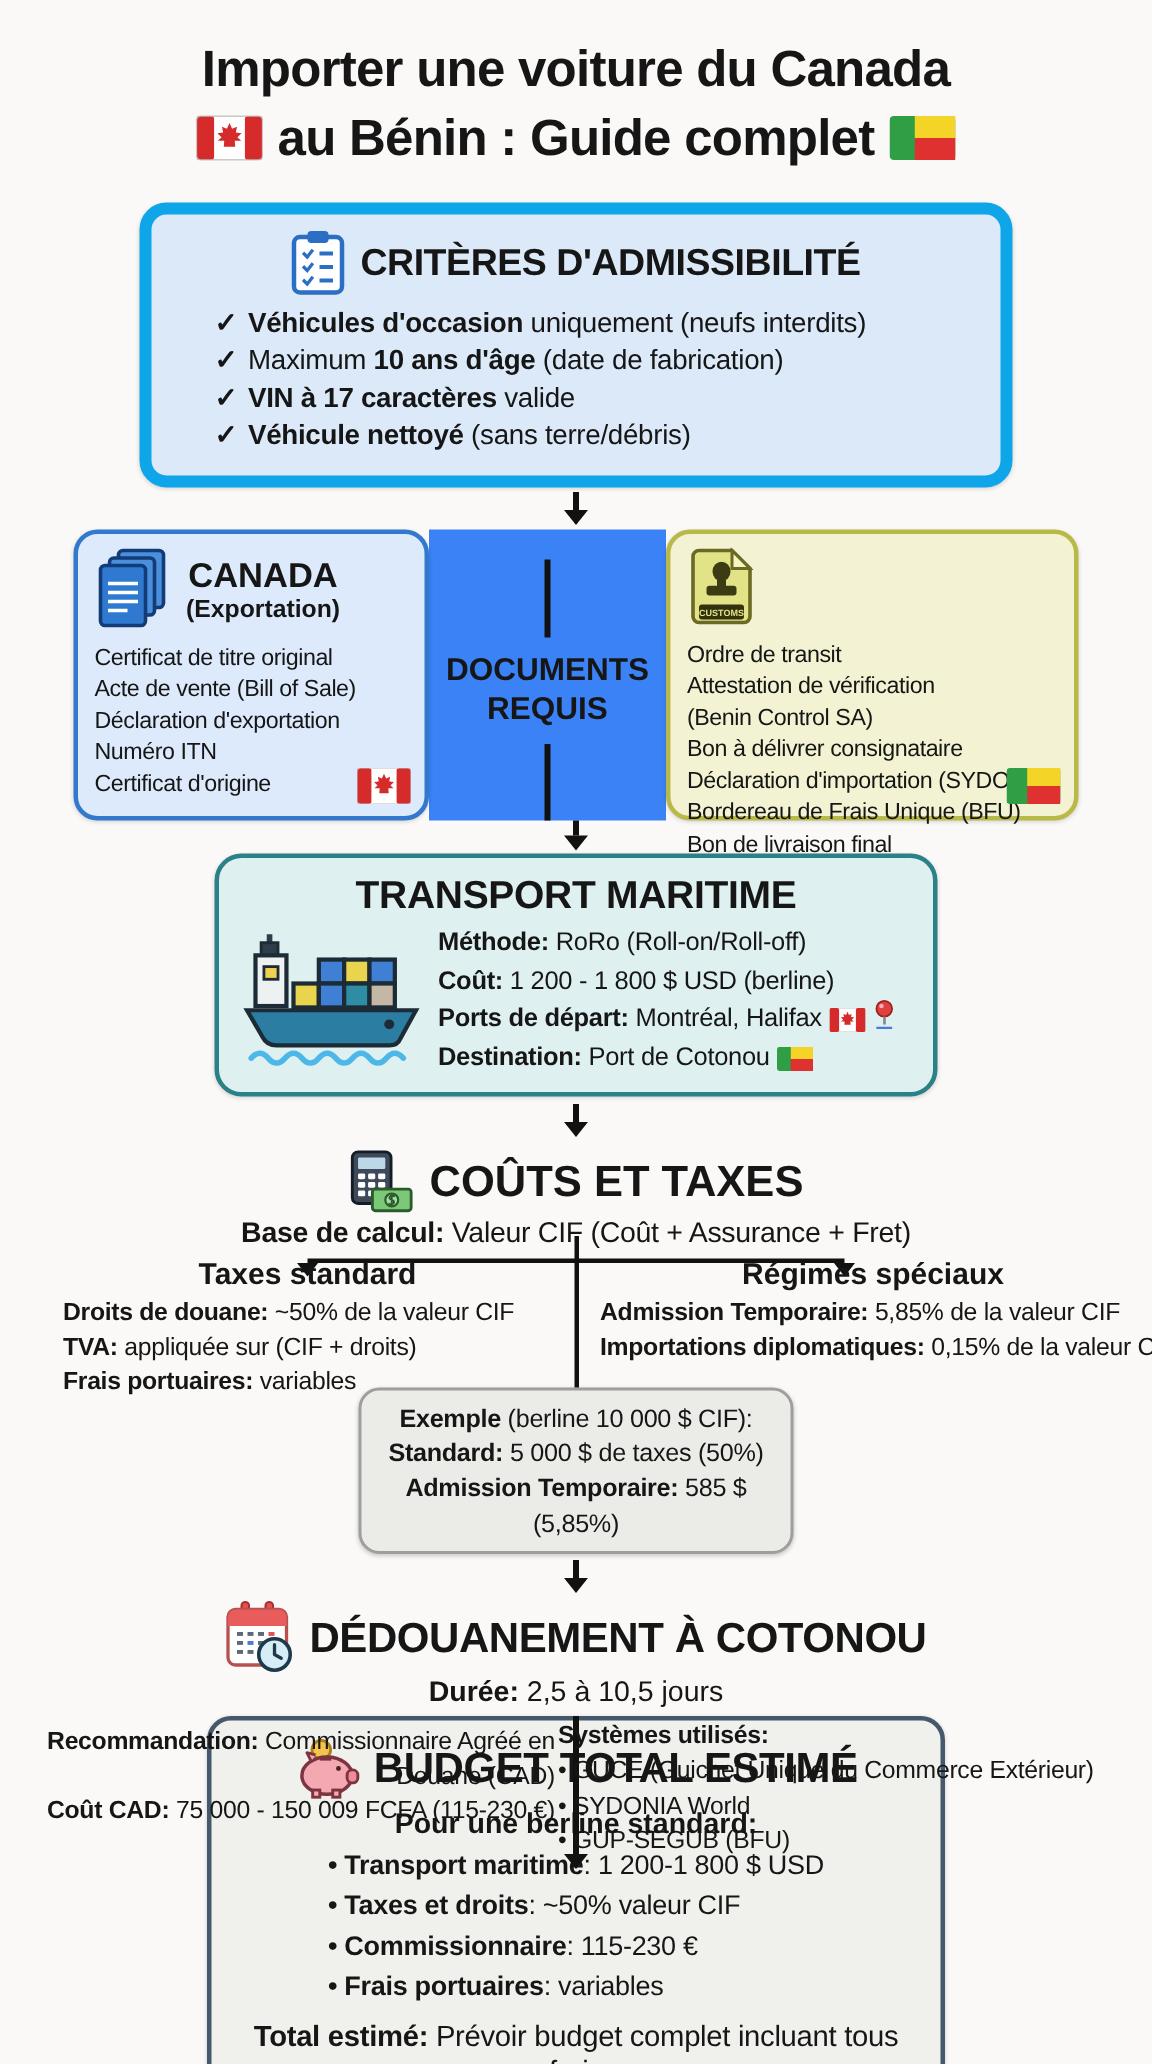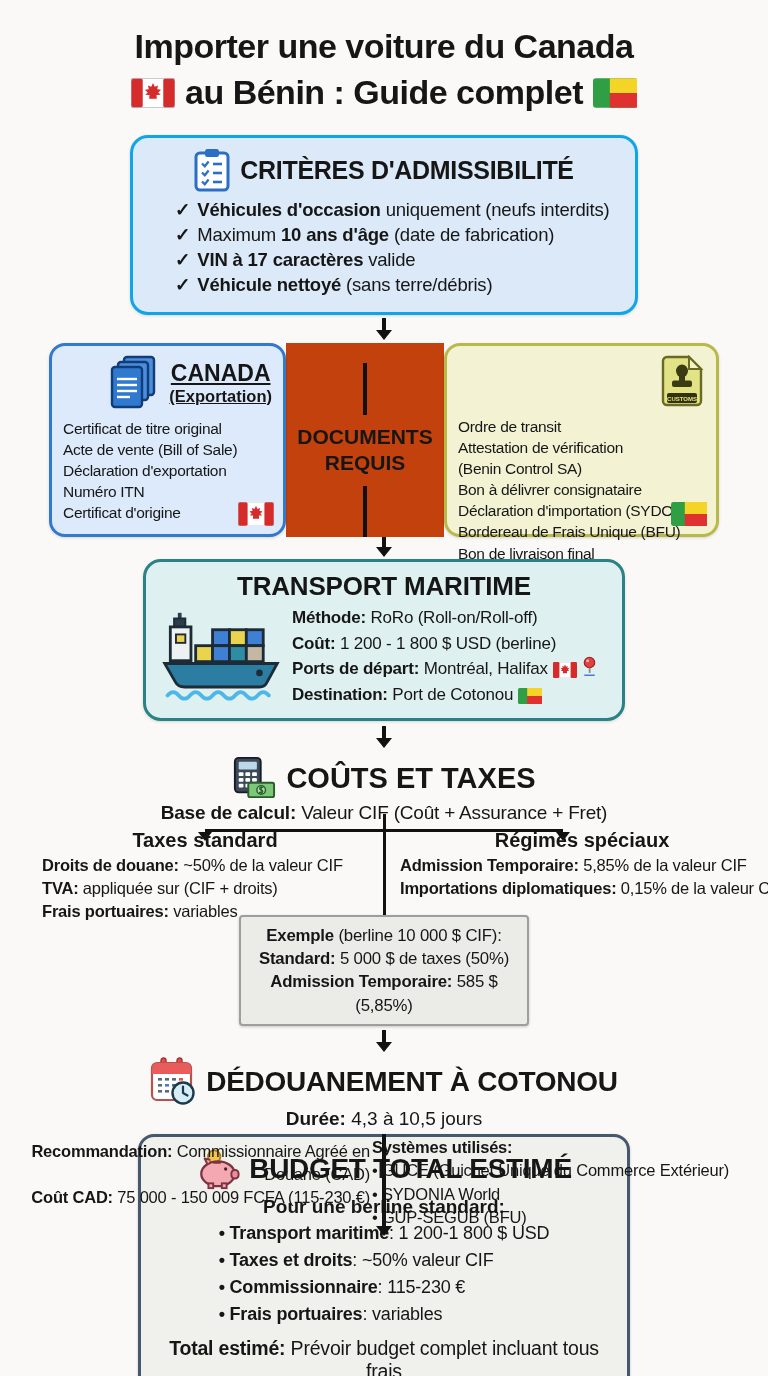"CRITÈRES D'ADMISSIBILITÉ" .criteria { border: 3px solid #0ea5e9 -> 8px solid #0ea5e9; width: 508px -> 582px }
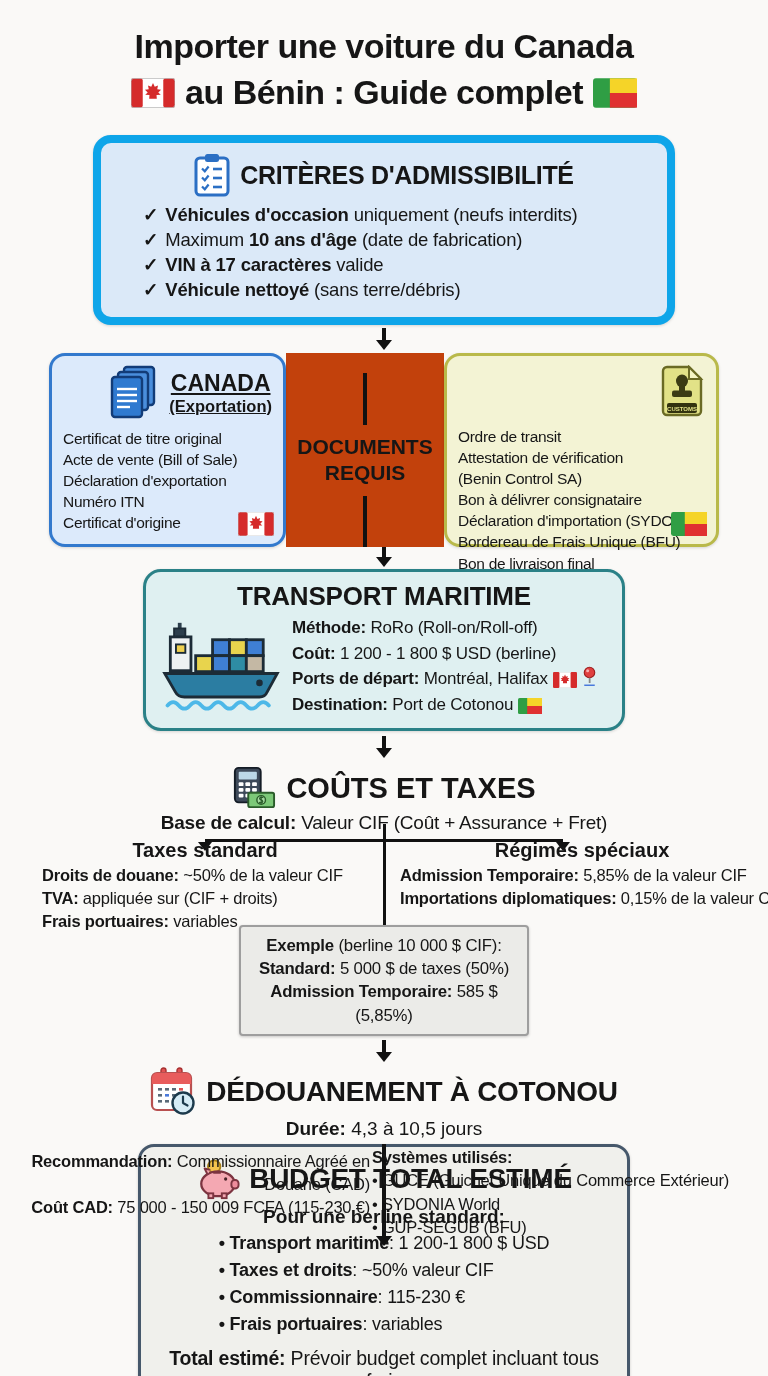"CANADA" .doc-head { justify-content: flex-end -> flex-start; text-decoration: underline -> none }
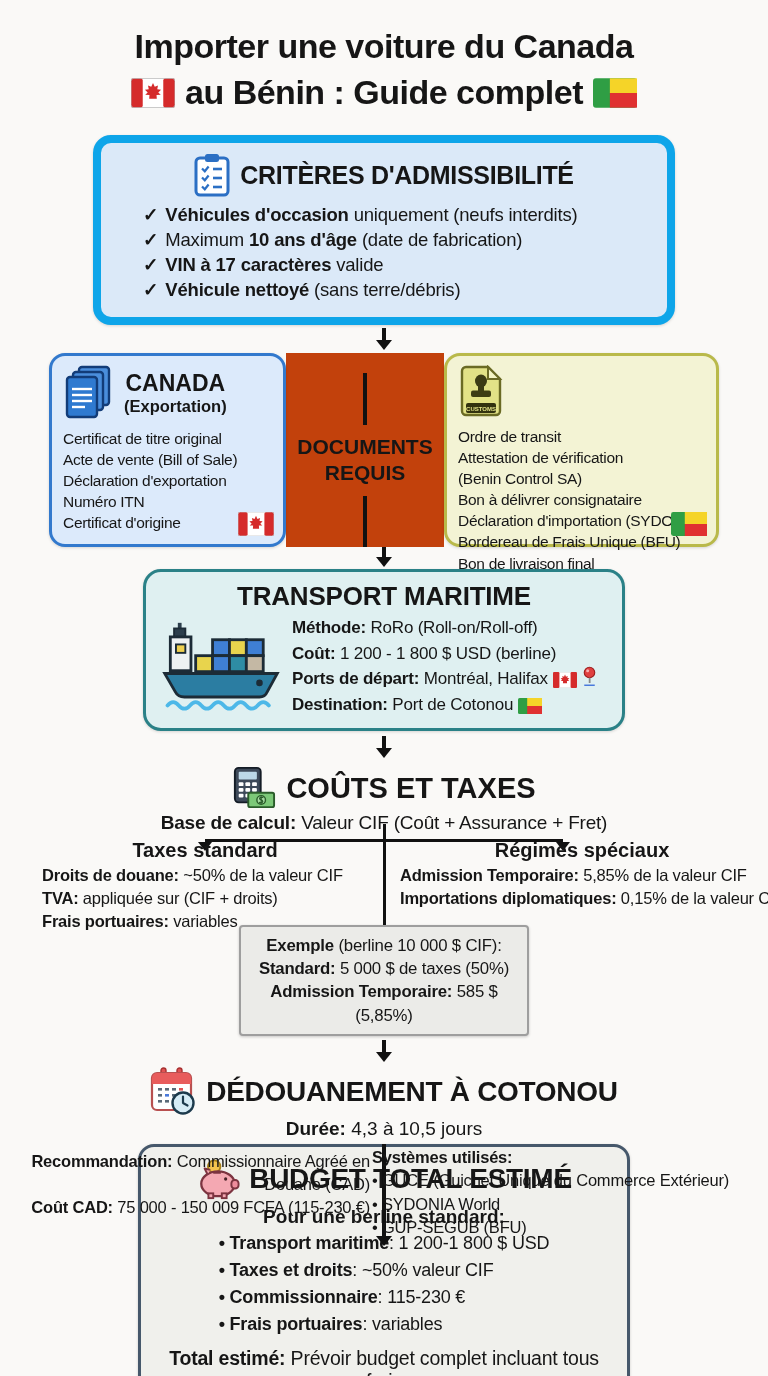"DOCUMENTS REQUIS" .mid-strip { background: #c2410c -> #3b82f6 }
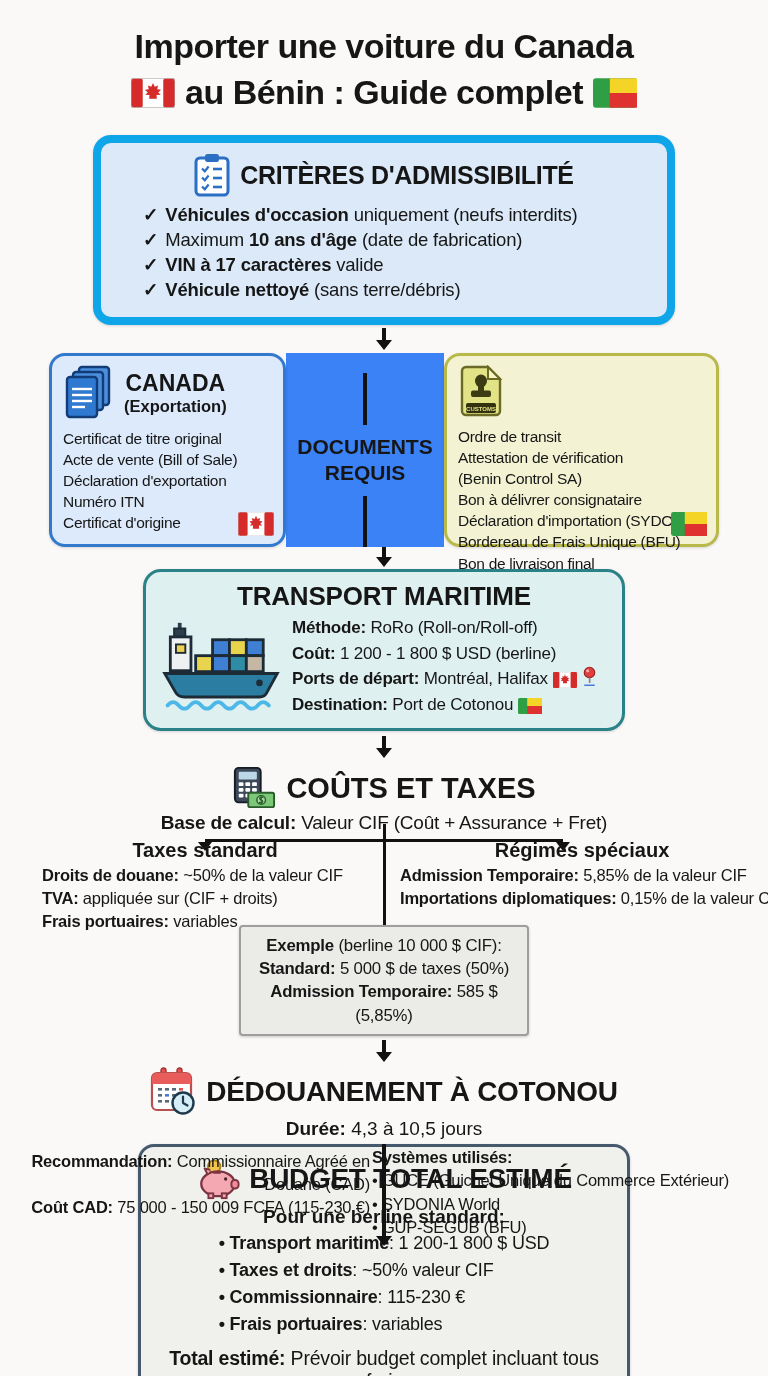"Exemple (berline 10 000 $" .example { border-radius: 4px -> 14px }
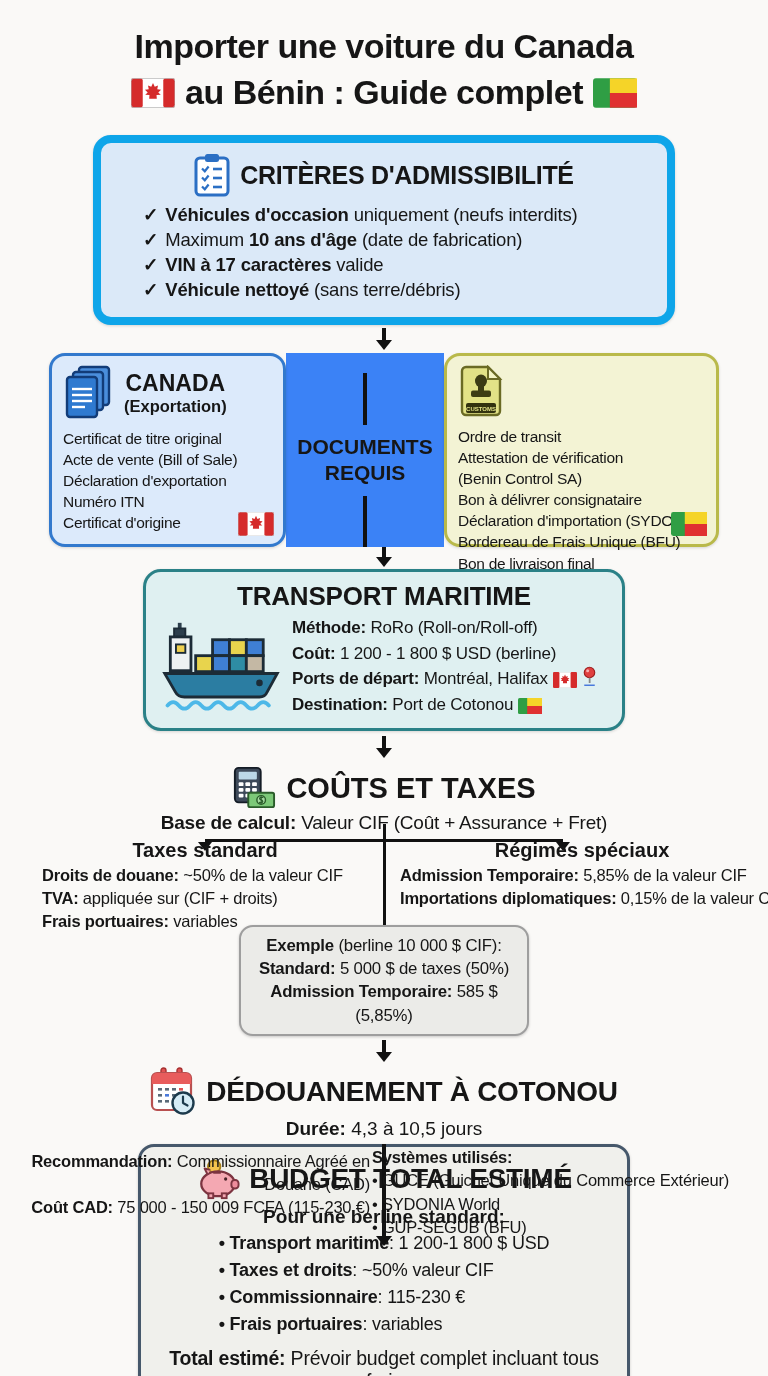"4,3 à 10,5 jours" span { text: 4,3 -> 2,5 }
